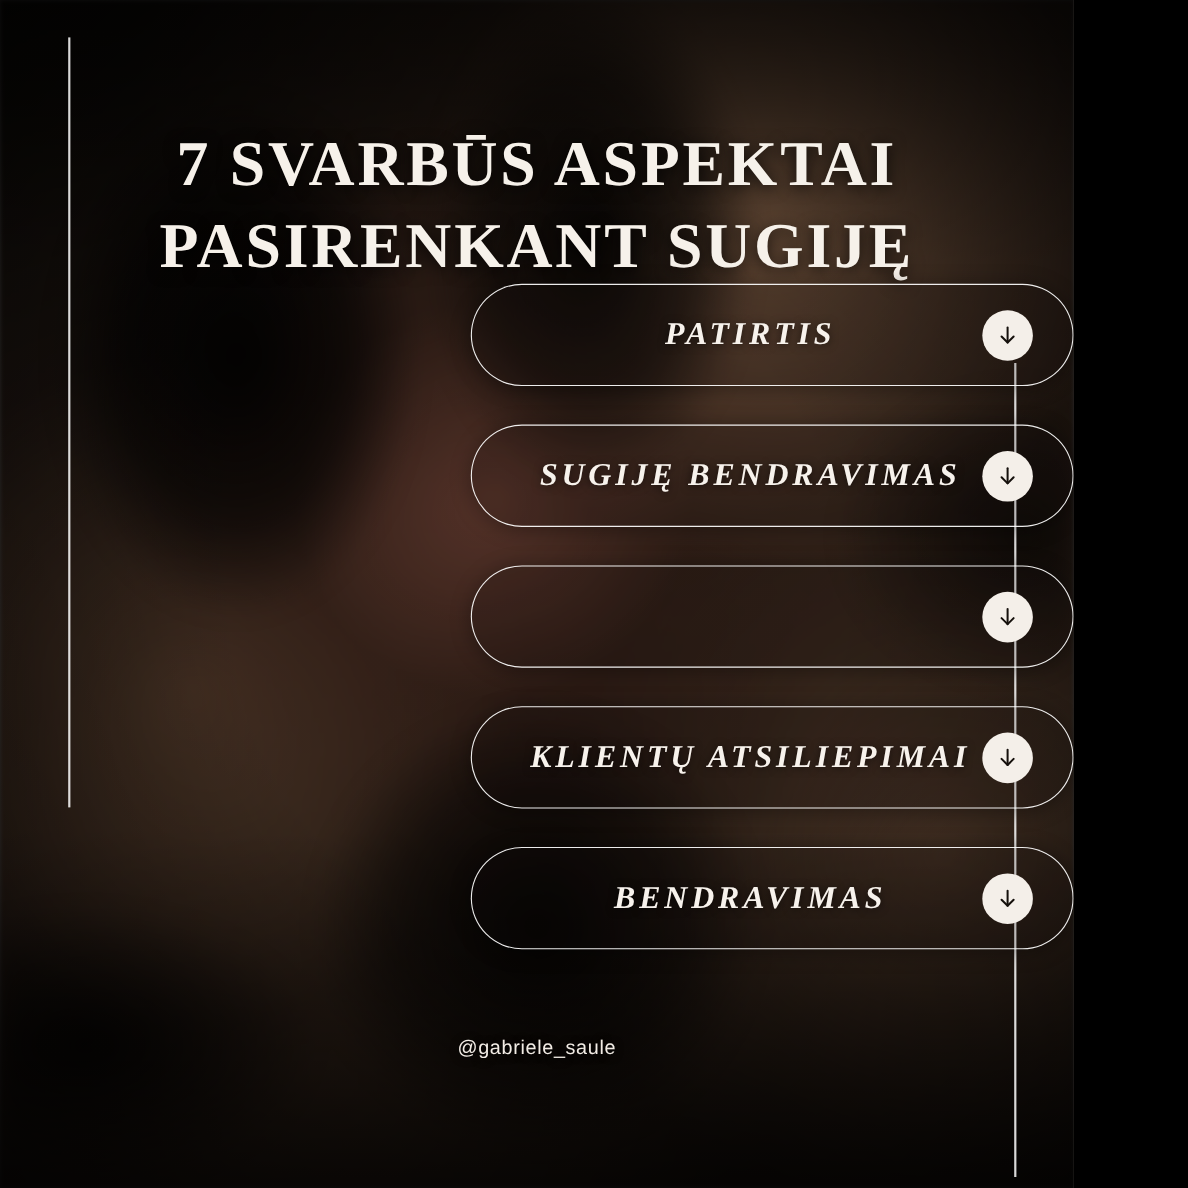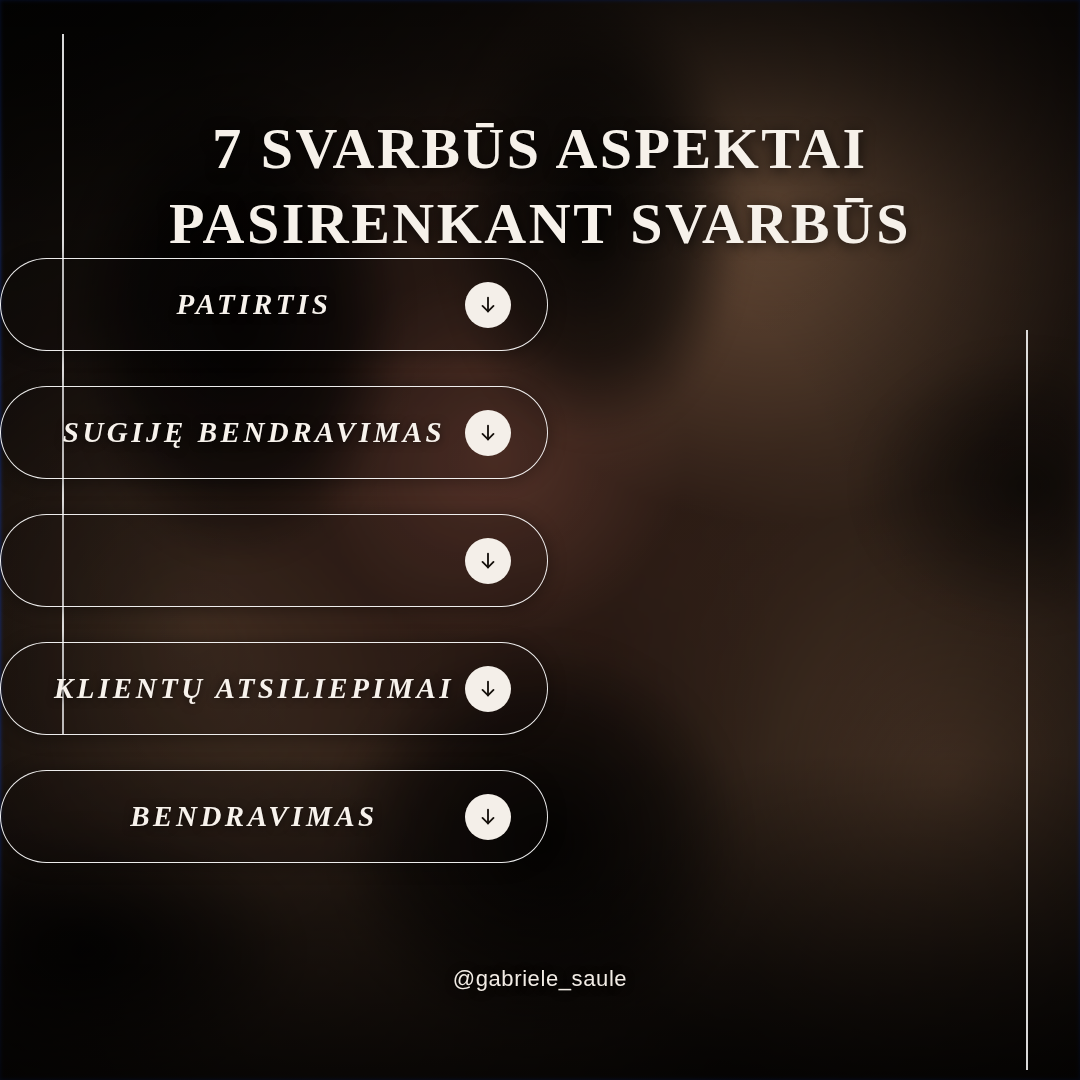"7 SVARBŪS ASPEKTAI" .canvas { background: #1d4ed8 -> #404040; width: 1080px -> 976px }
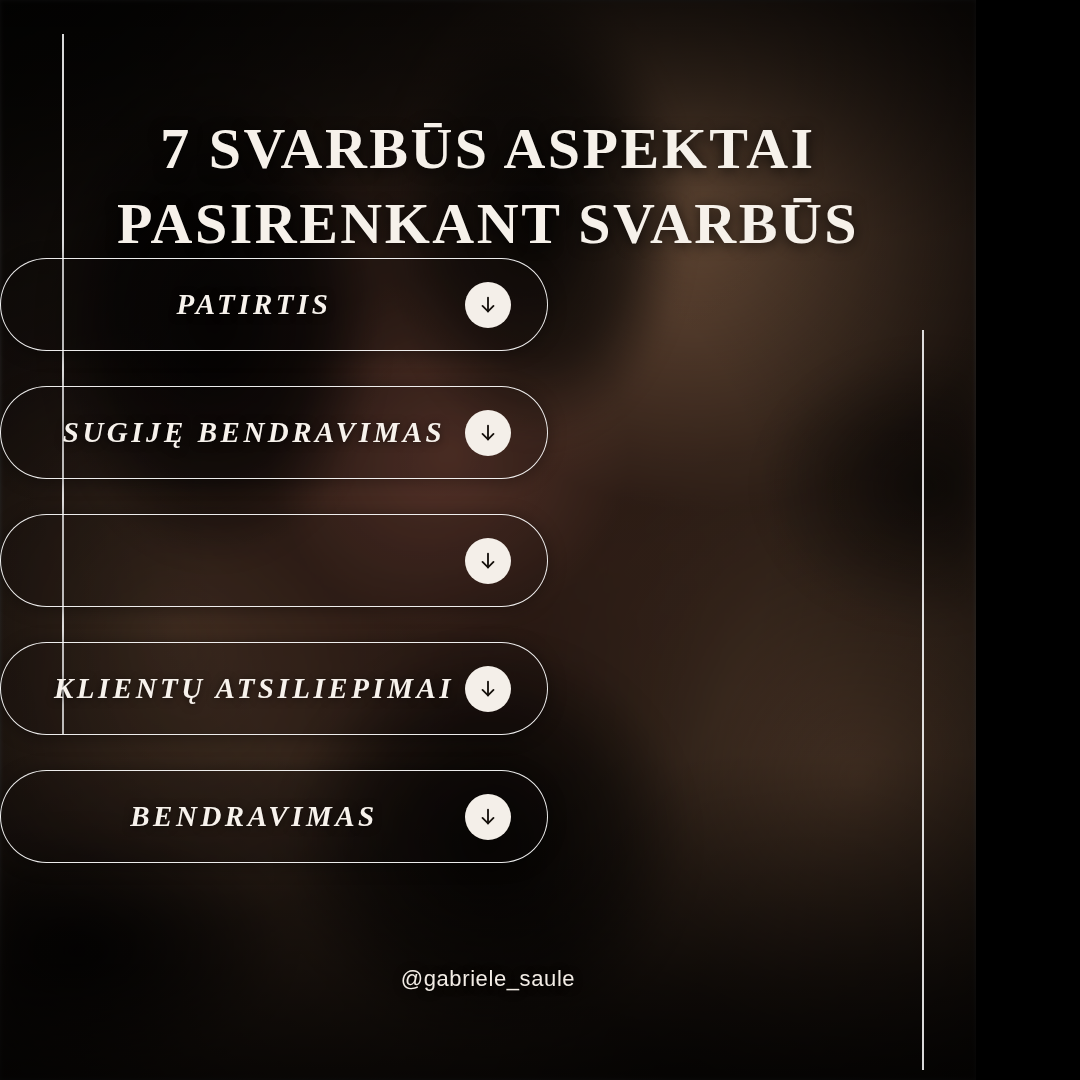"PASIRENKANT SVARBŪS" span.title-line { text: SVARBŪS -> SUGIJĘ }
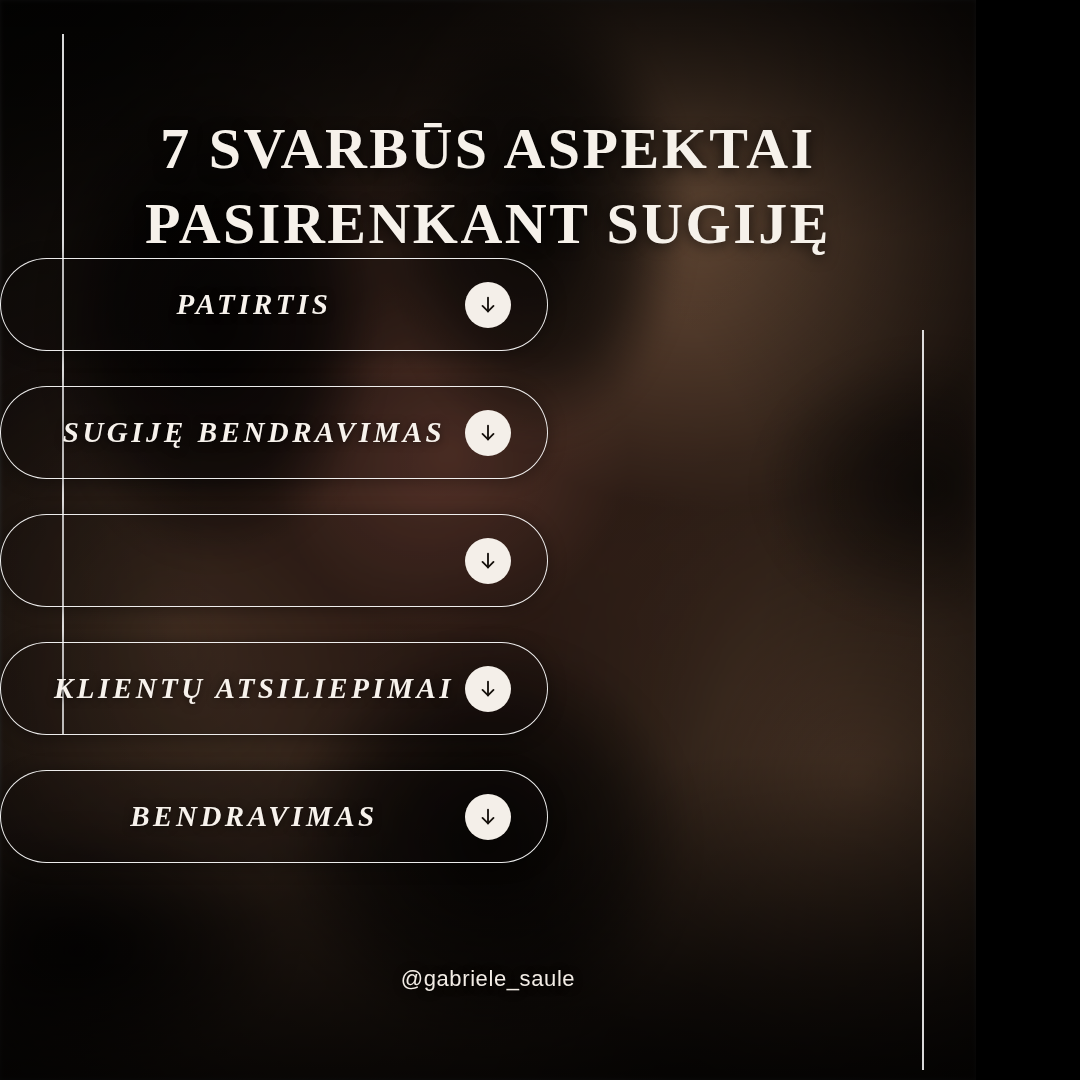"PATIRTIS" .pill-list { align-items: flex-start -> flex-end }
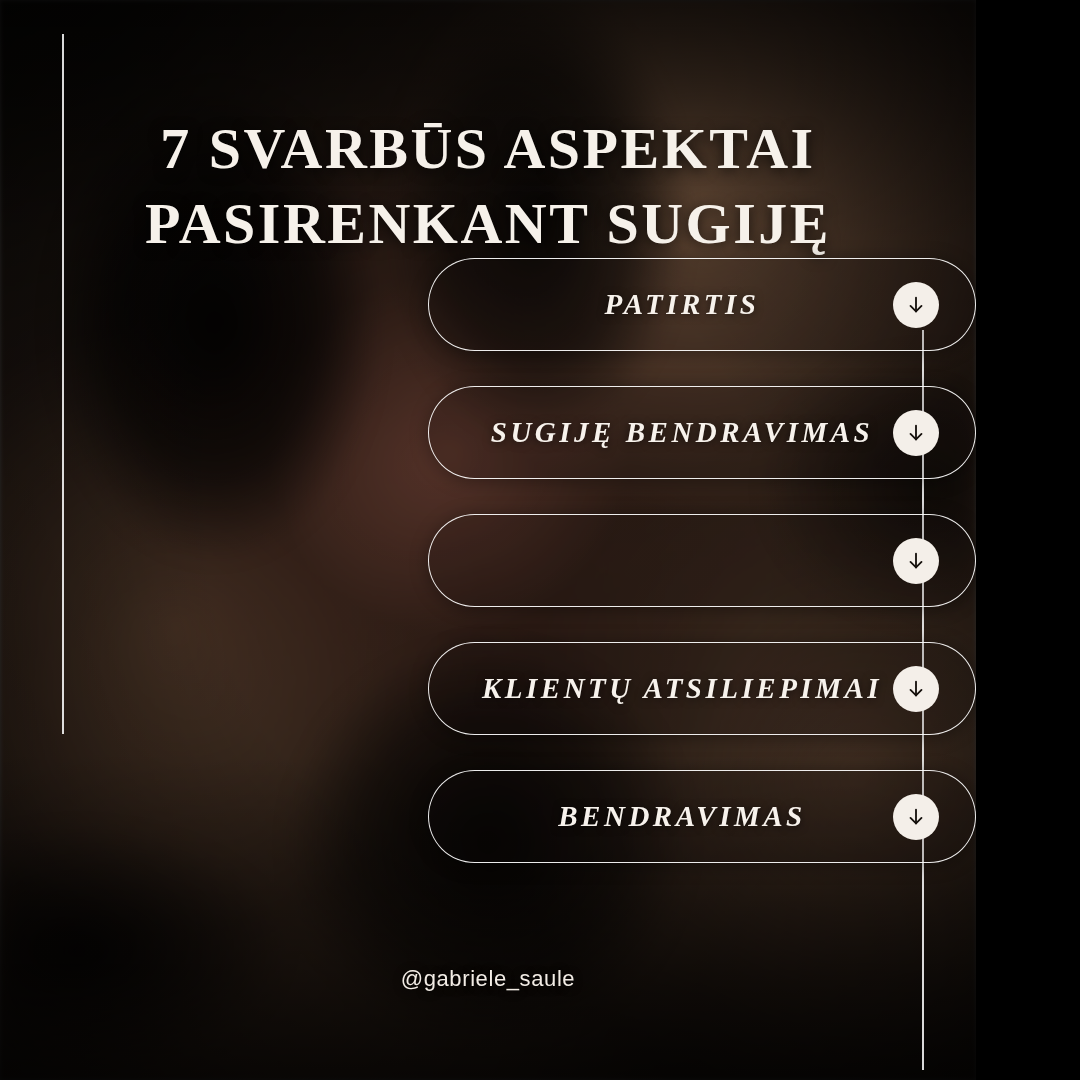"@gabriele_saule" .handle { font-size: 22px -> 18px; top: 966px -> 942px }
